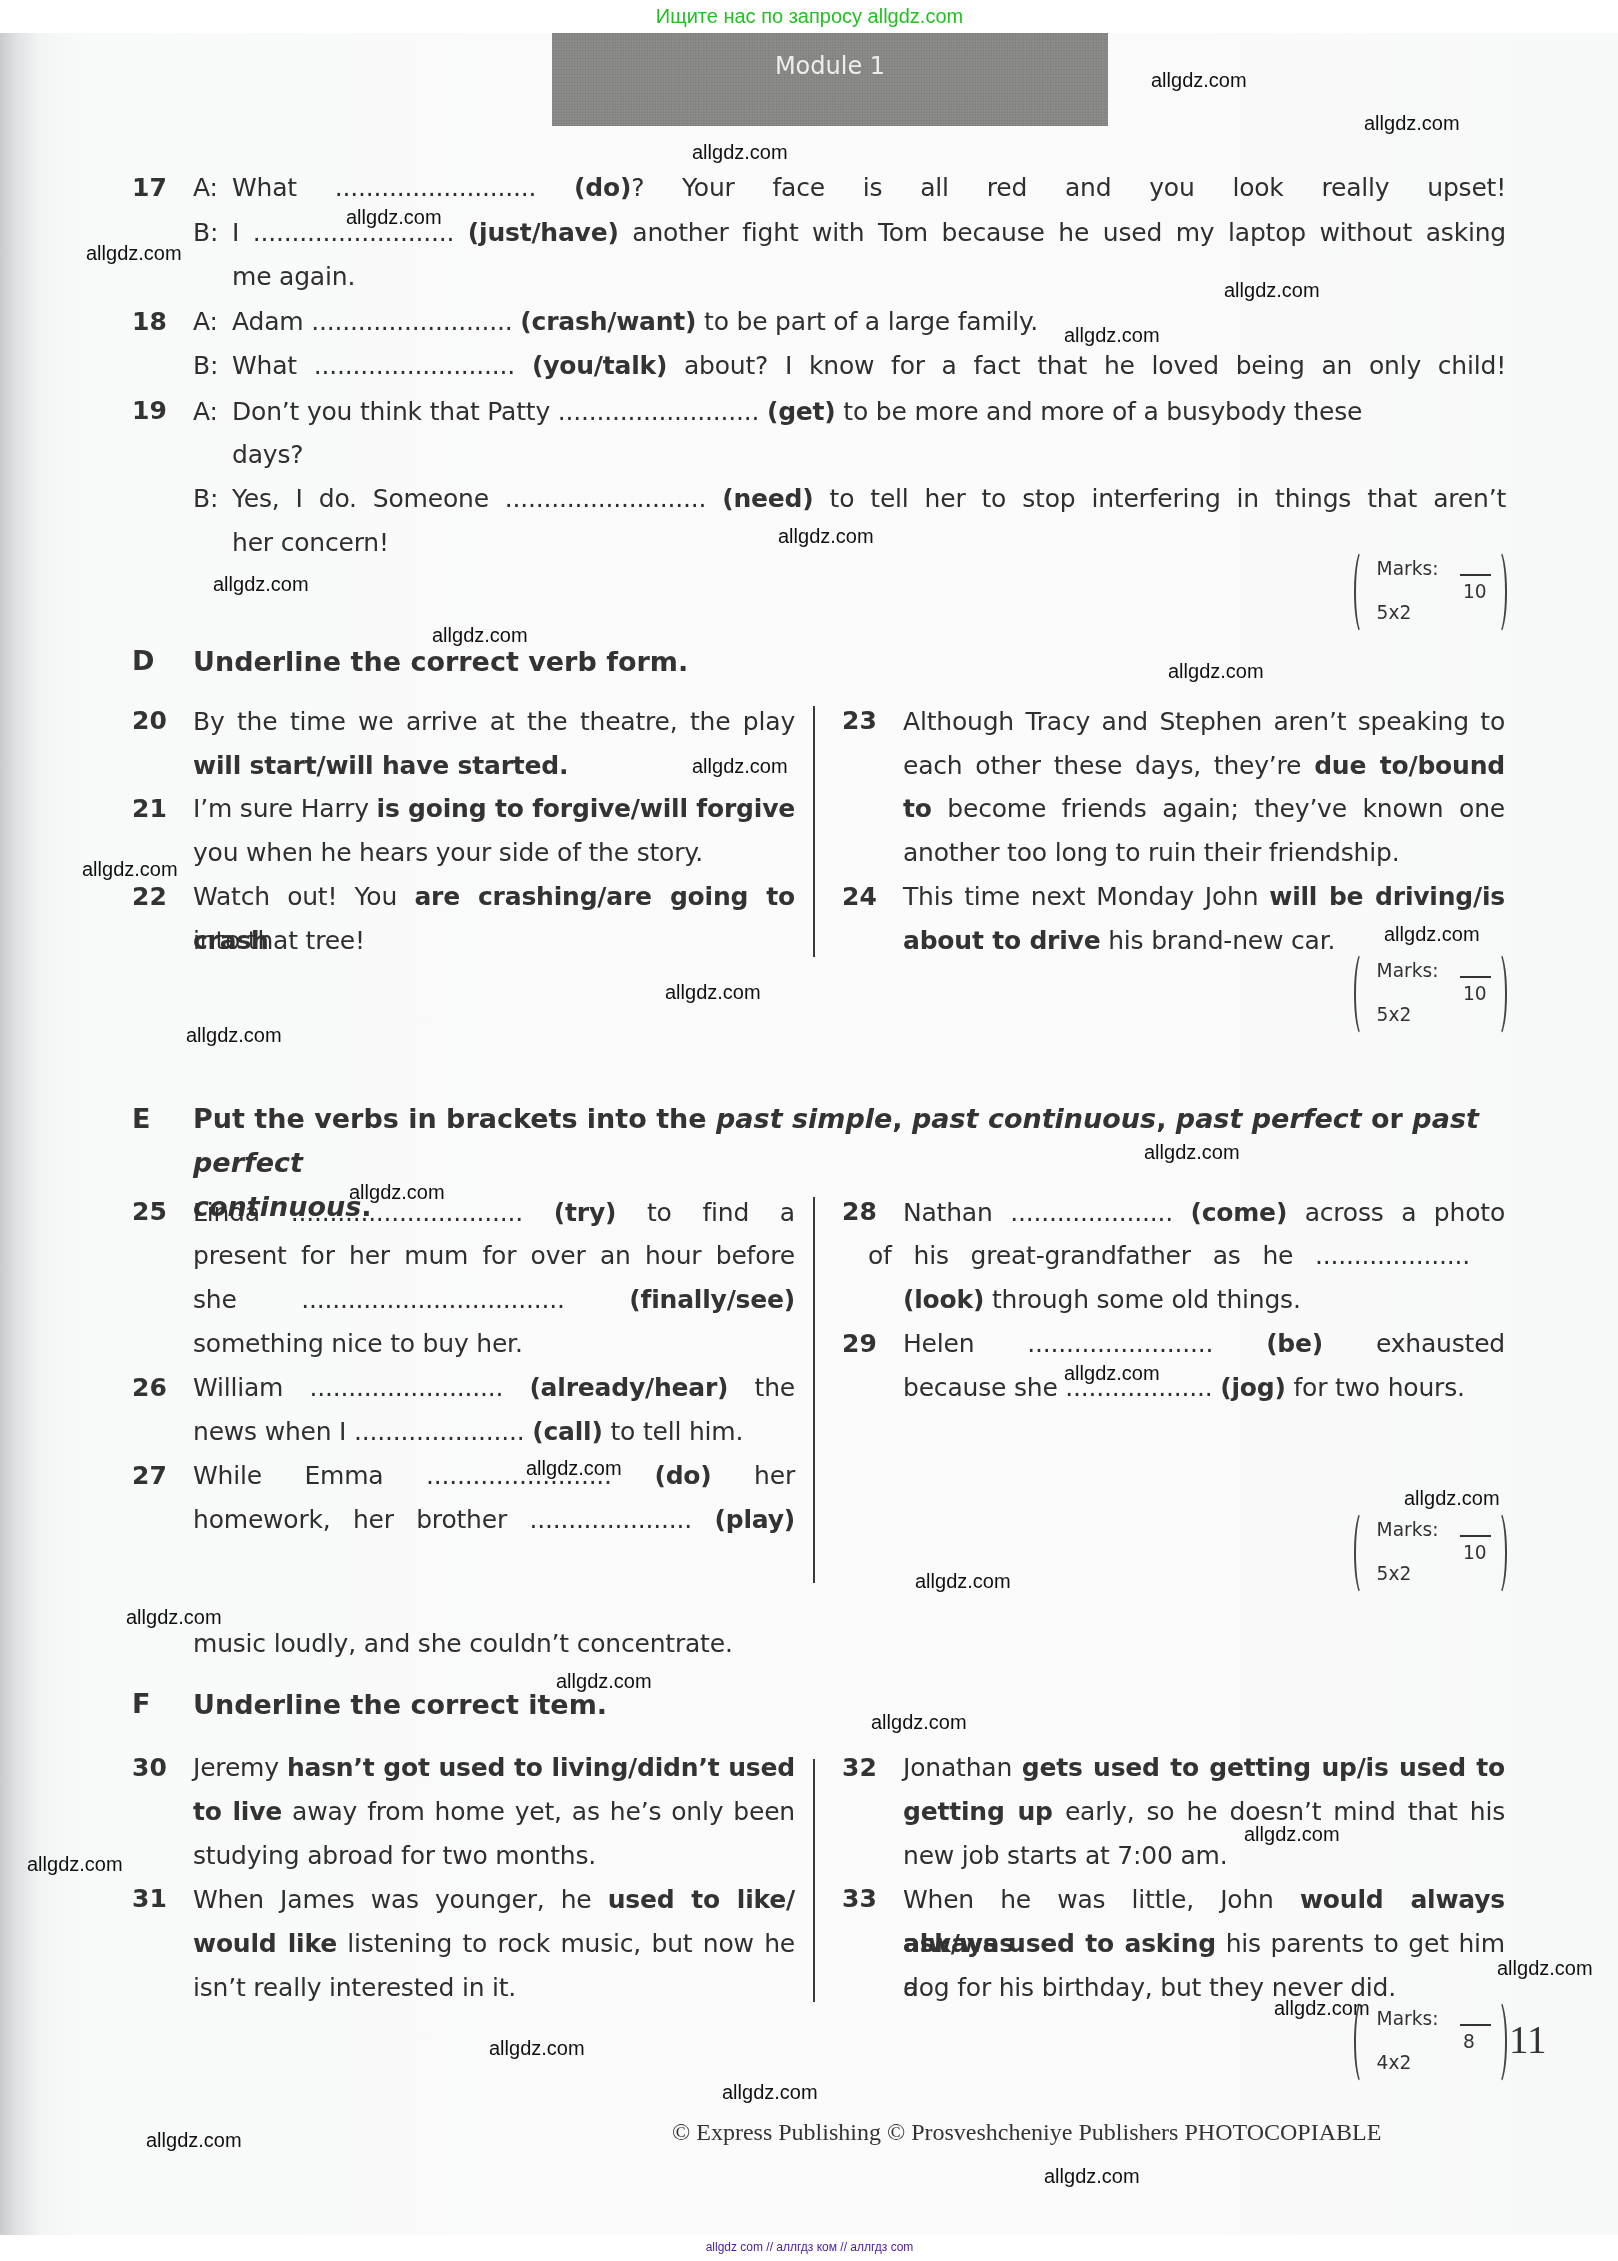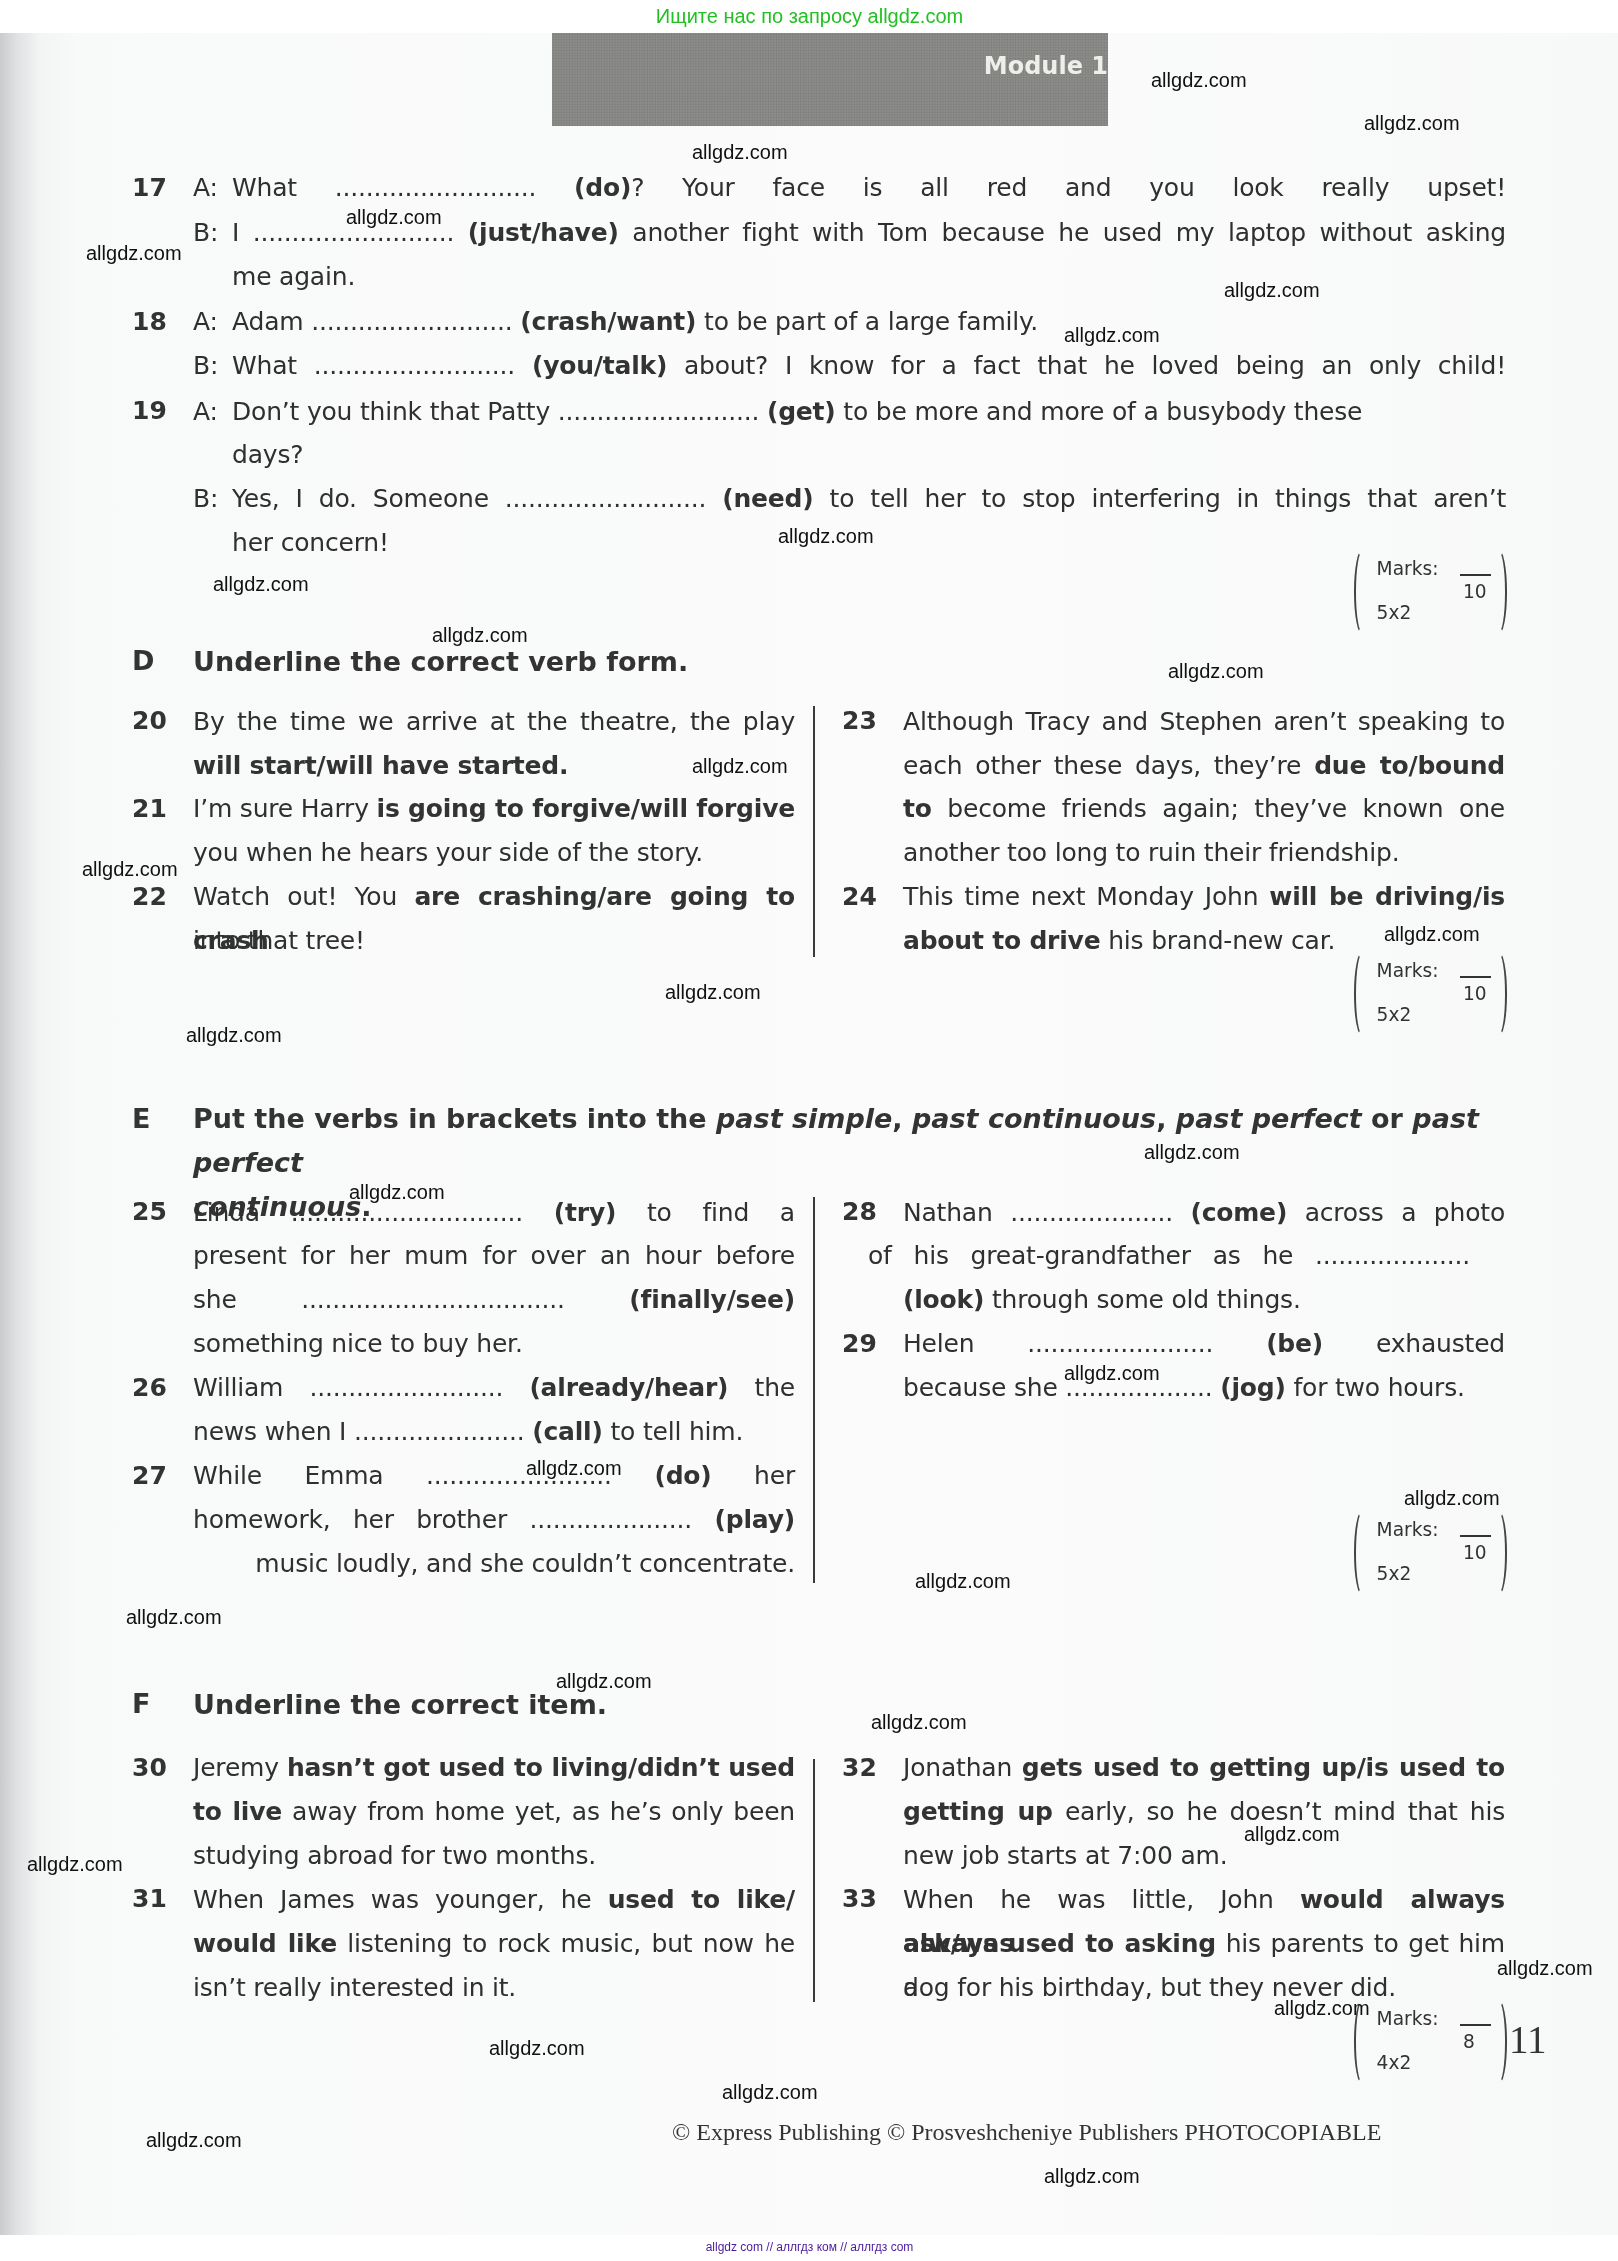"Module 1" .module-tab { font-weight: bold -> normal; text-align: right -> center }
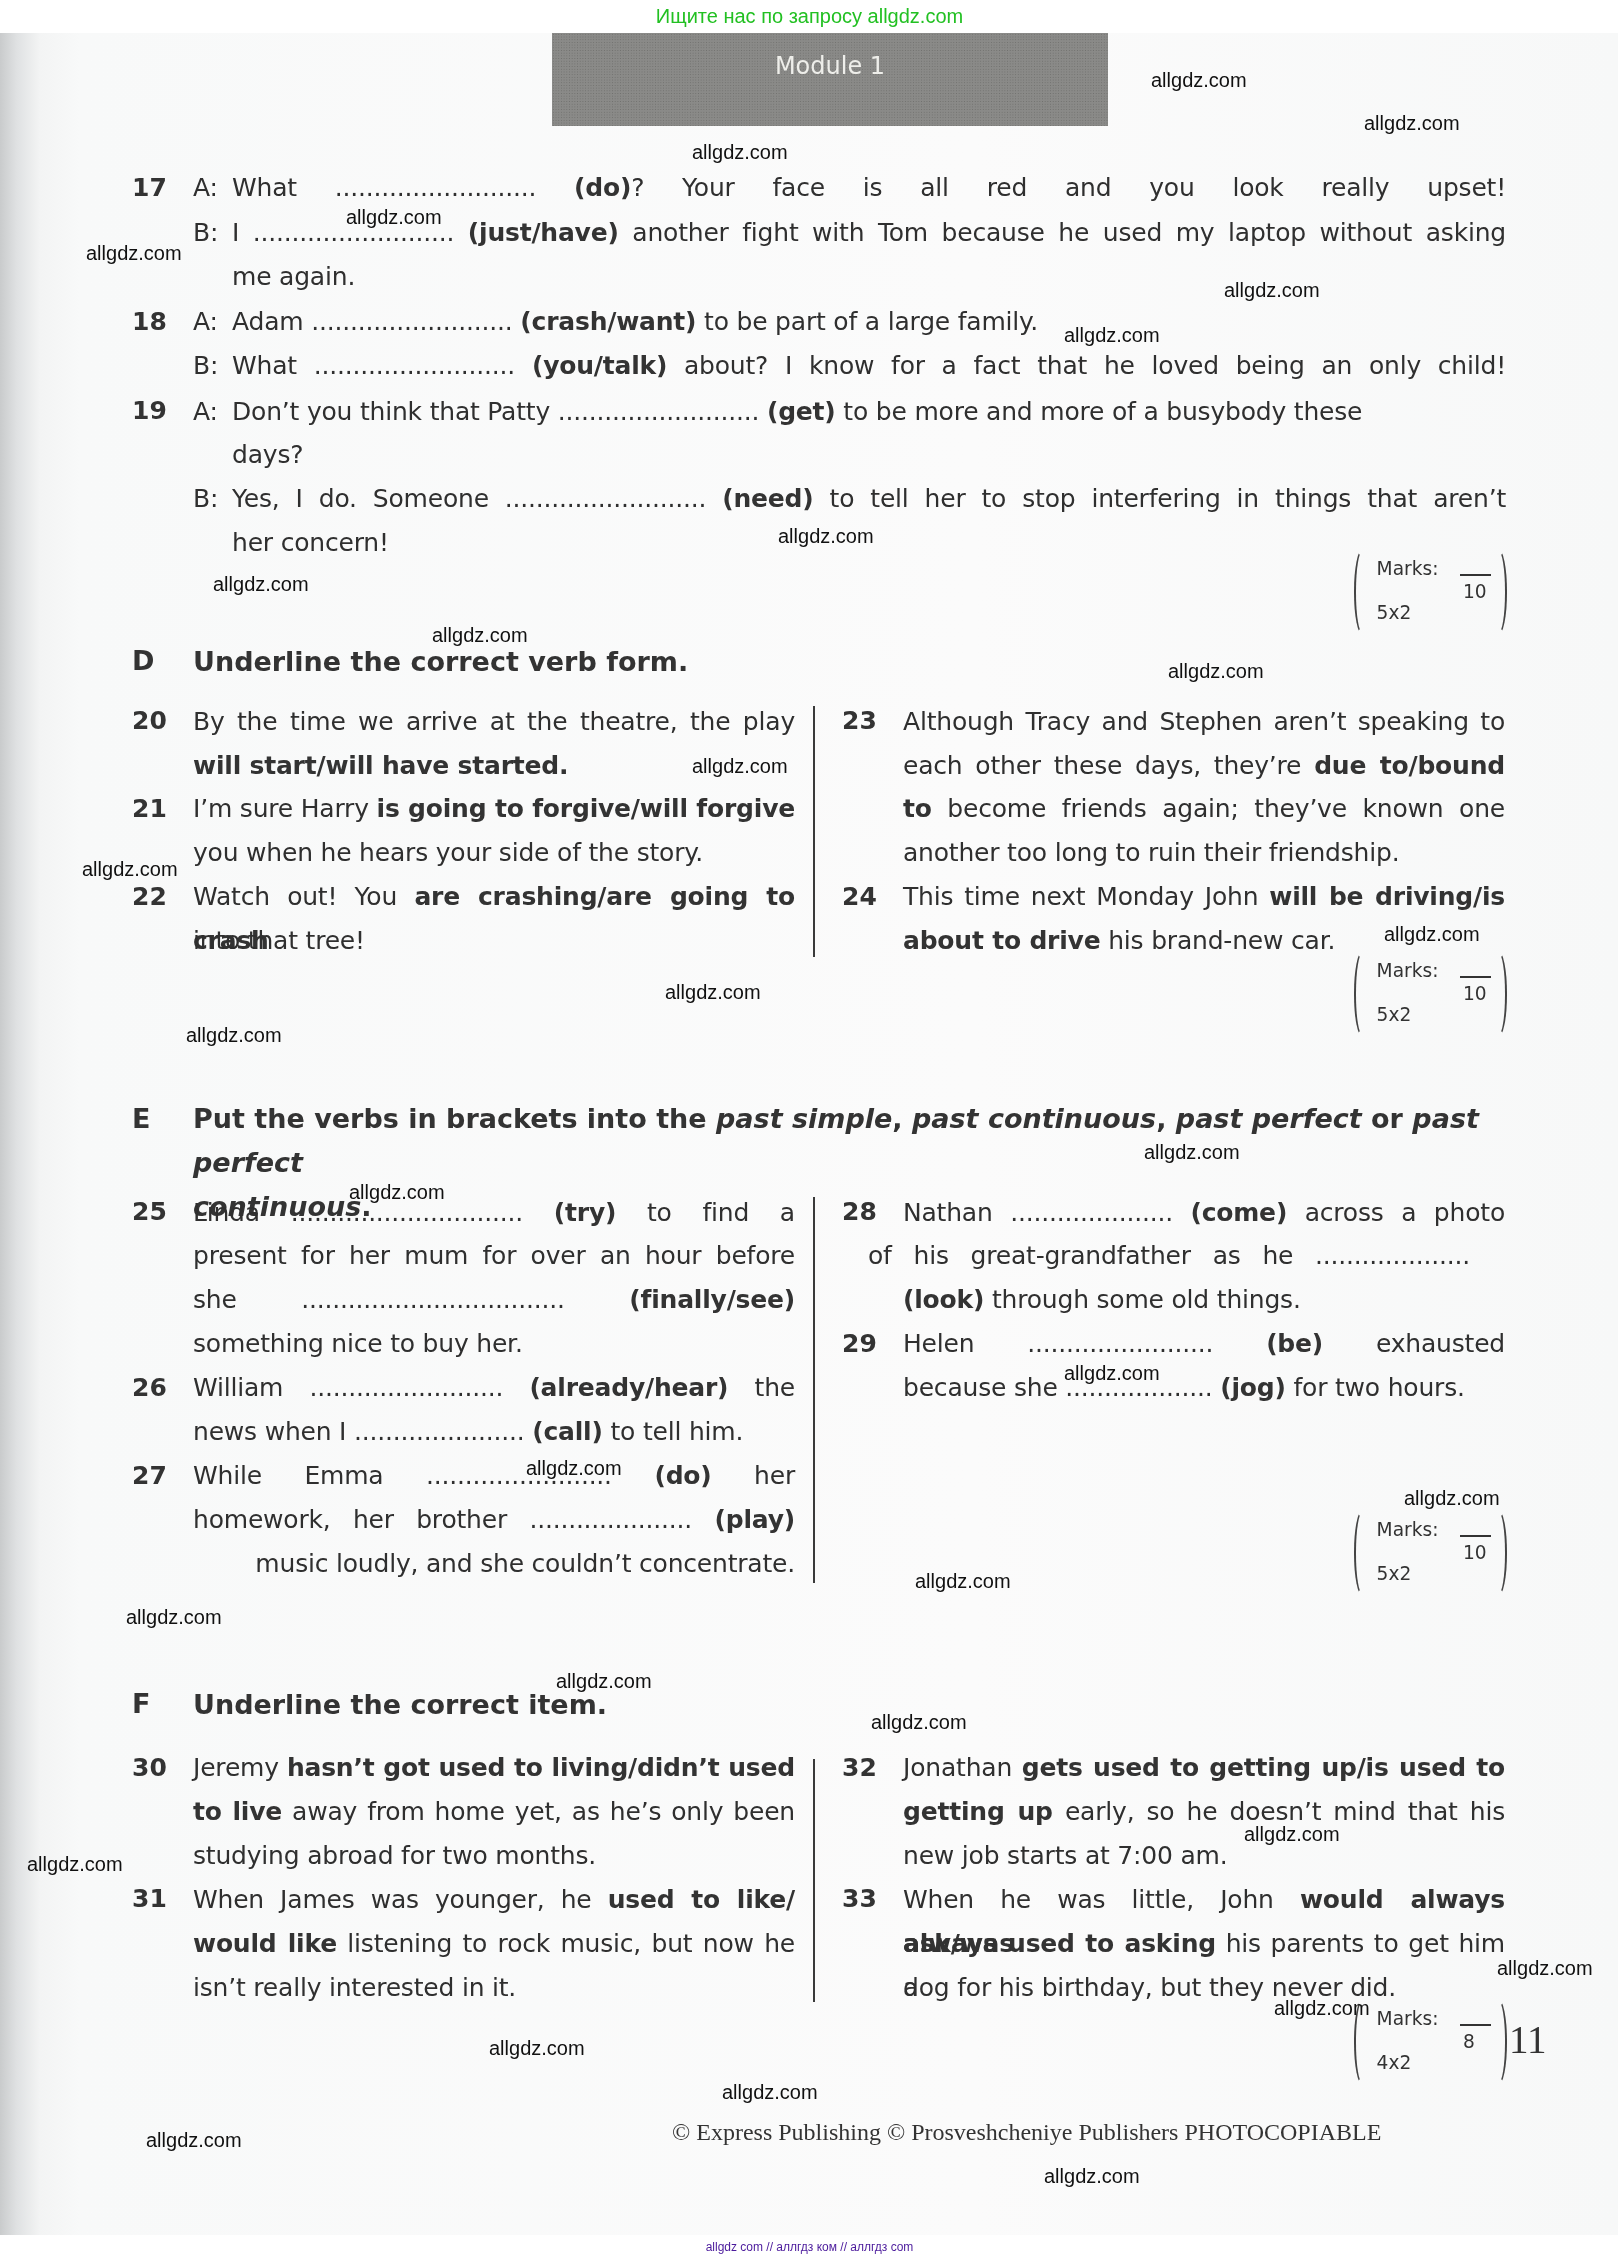"music loudly, and she couldn’t" div.abs { text-align: right -> none; top: 1509px -> 1589px }
